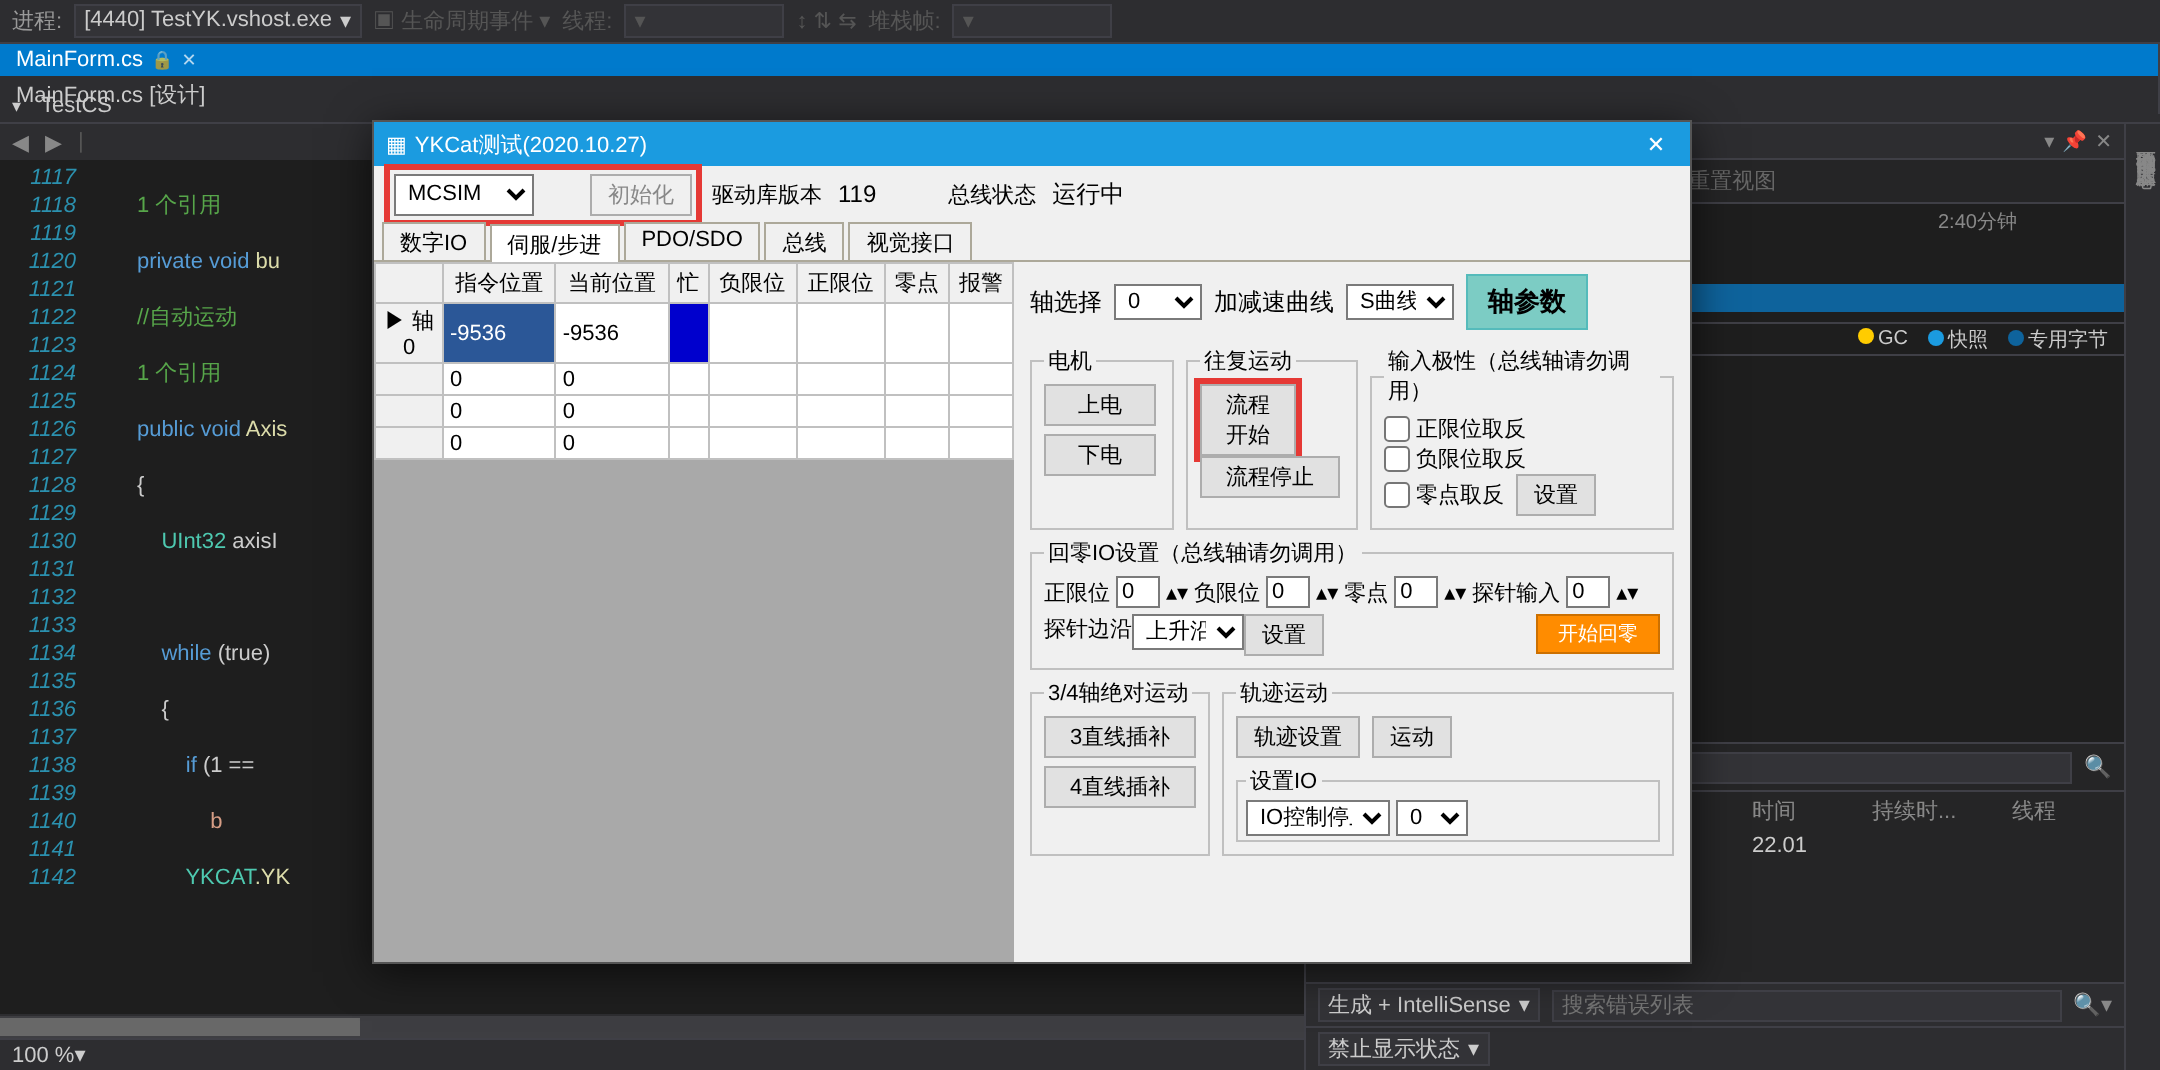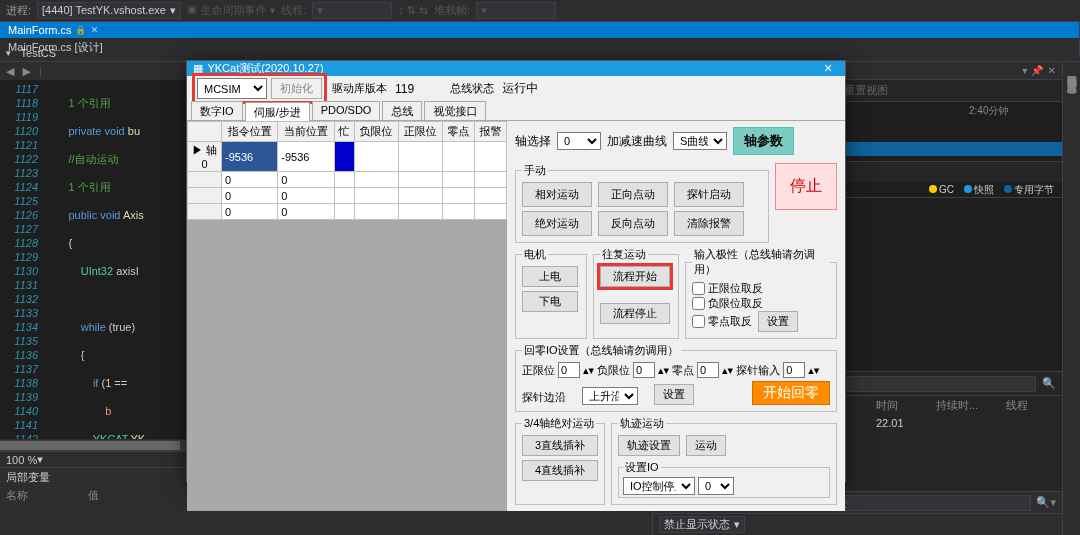"初始化" .ykcat .btn.disabled { margin-left: none -> 24px }
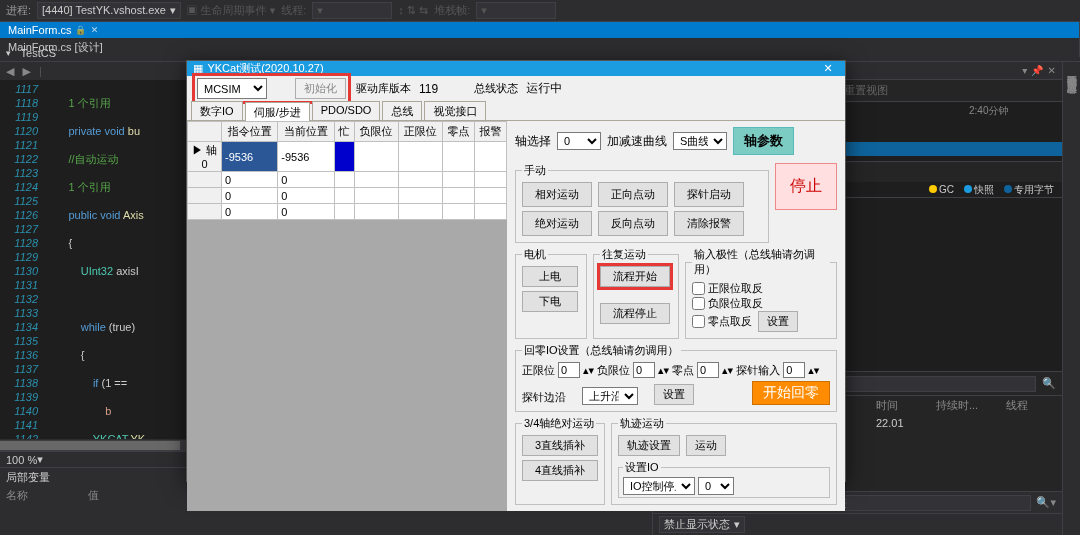"手动" div { html: <div> <fieldset> <legend>手动</legend> <div> <button>相对运动</button> <button>正向点动</button> <button>探针启动</button> </div> <div> <button>绝对运动</button> <button>反向点动</button> <button>清除报警</button> </div> </fieldset> <button>停止</button> </div> -> none }
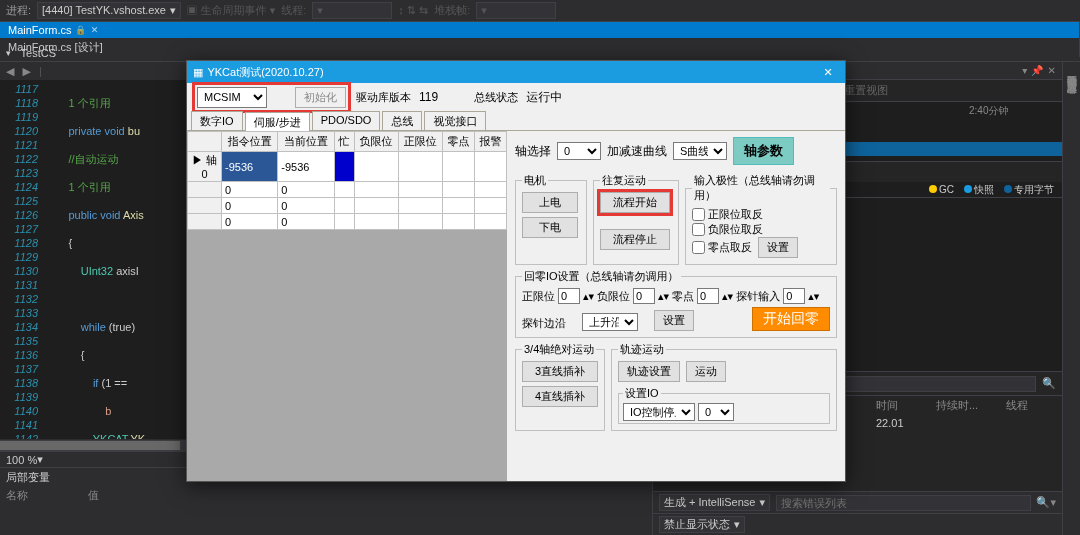"GC" .legend { margin-top: 20px -> none }
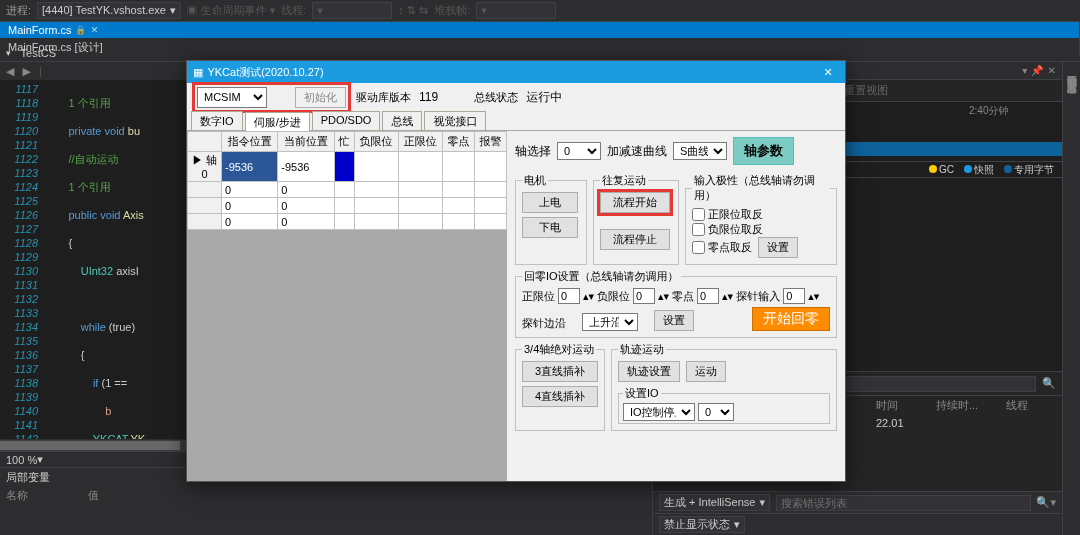"流程开始" button.btn { margin-bottom: 16px -> 0; width: 70px -> 48px }
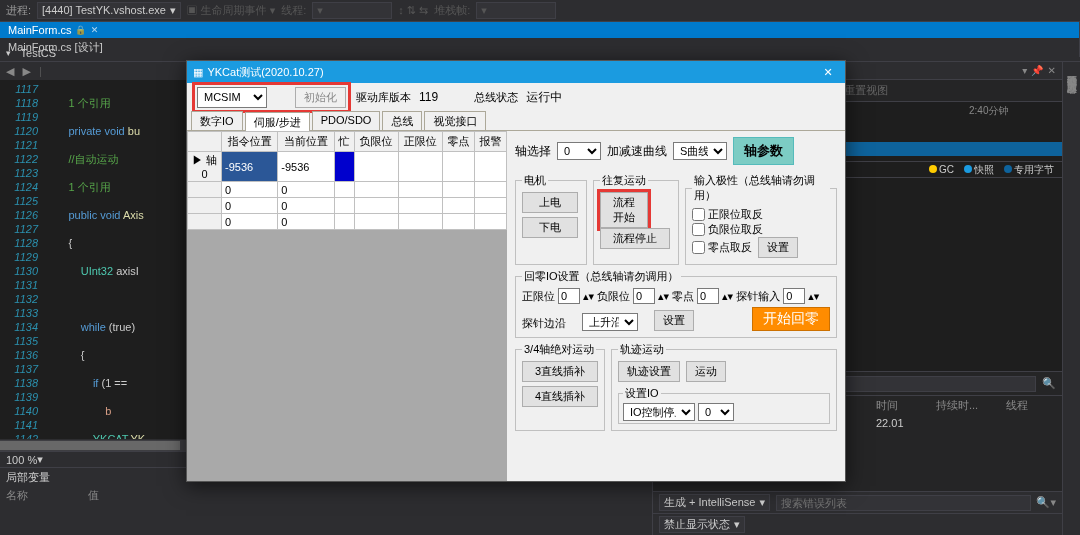"探针边沿" div { align-items: flex-end -> flex-start; gap: 16px -> 0 }
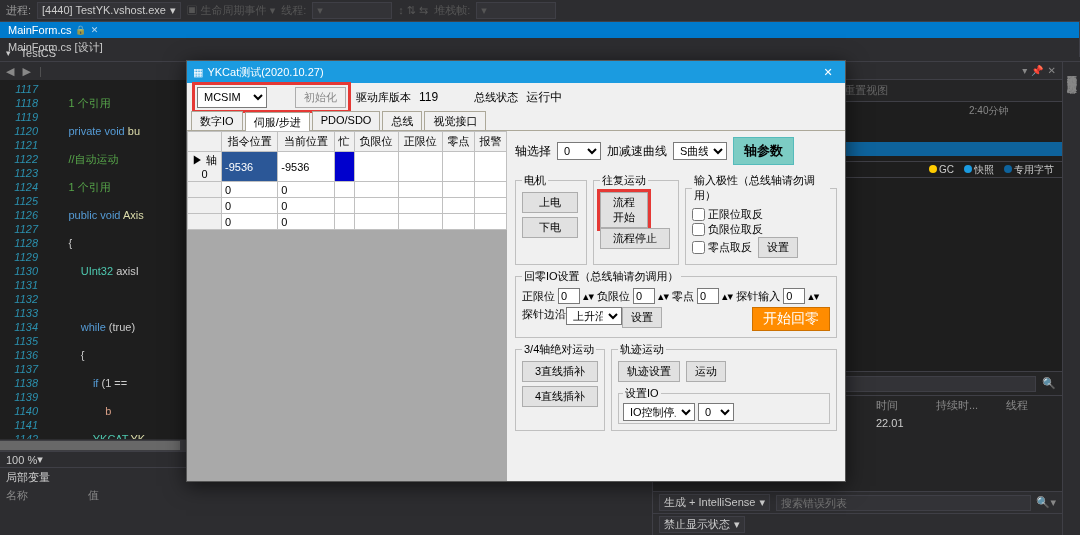"开始回零" .ykcat .orange-btn { font-size: 14px -> 10px }
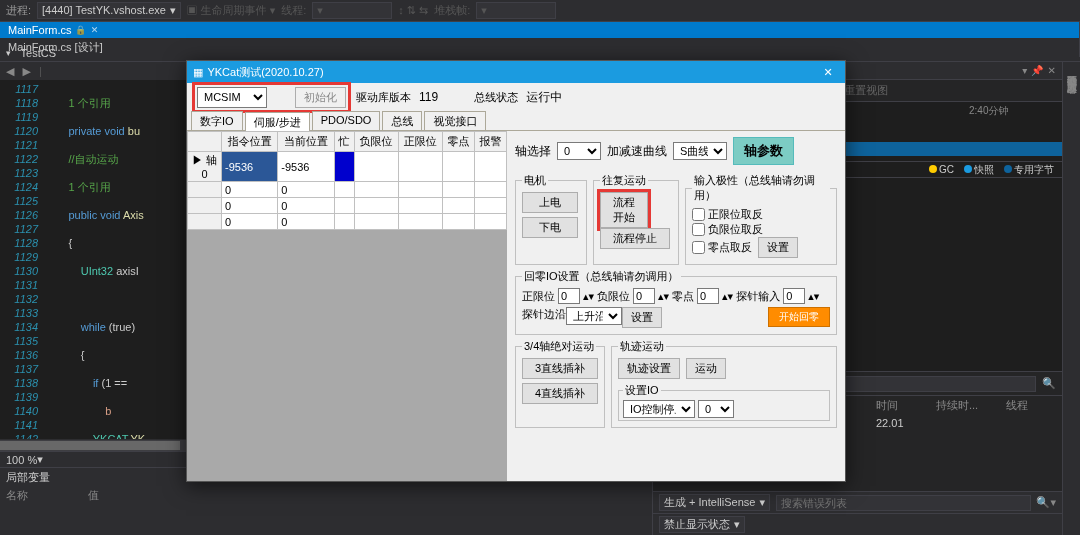"局部变量" div.bottom-panel { html: <div> <div> <span>局部变量</span> <span> <span>▾</span> <span>✕</span> </span> </div> <div> <span>名称</span> <span>值</span> </div> <div></div> </div> -> none }
